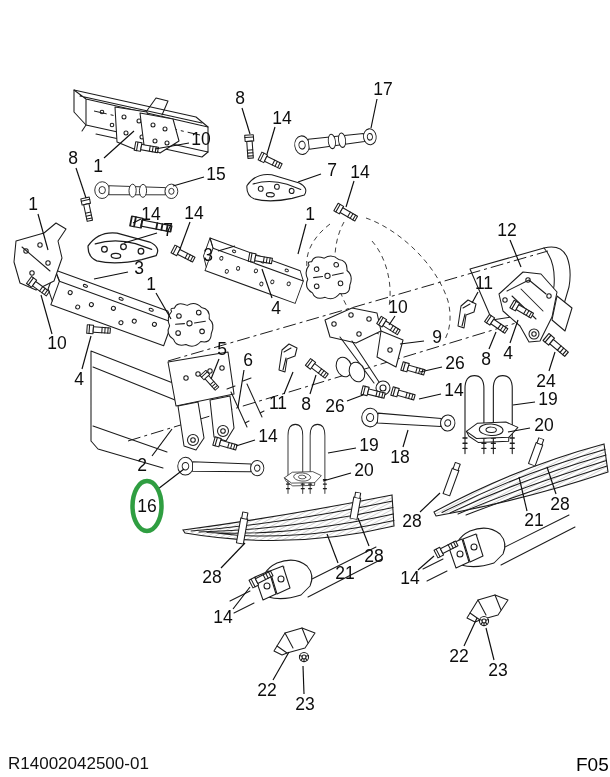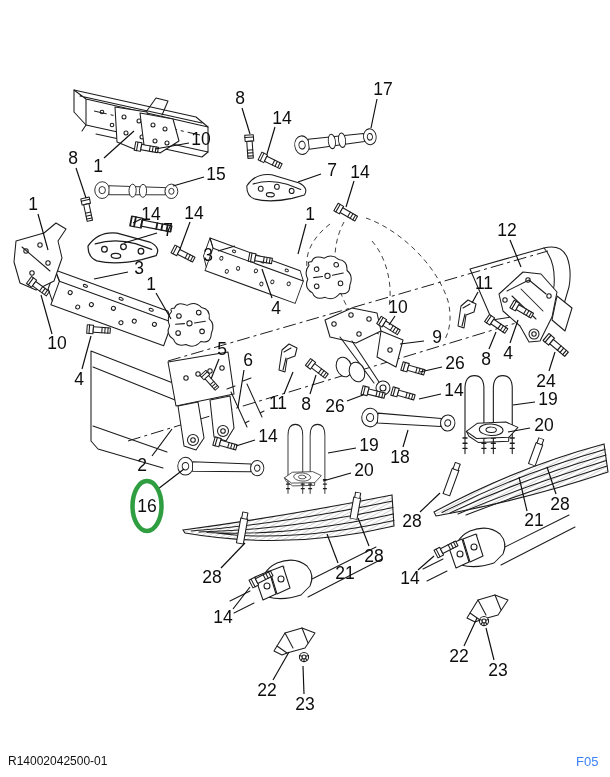"R14002042500-01" .footer-left { font-size: 12px -> 17px }
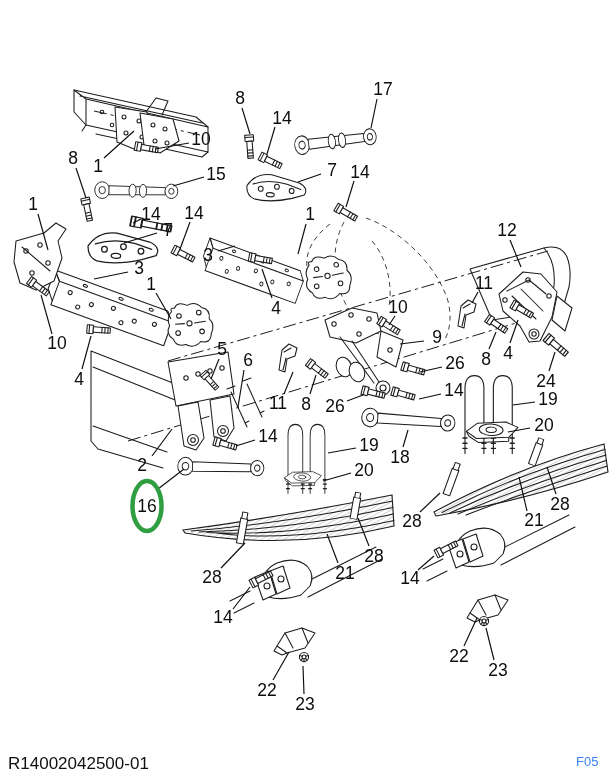"F05" .footer-right { color: #3b82f6 -> #000000; font-size: 13px -> 19px }
